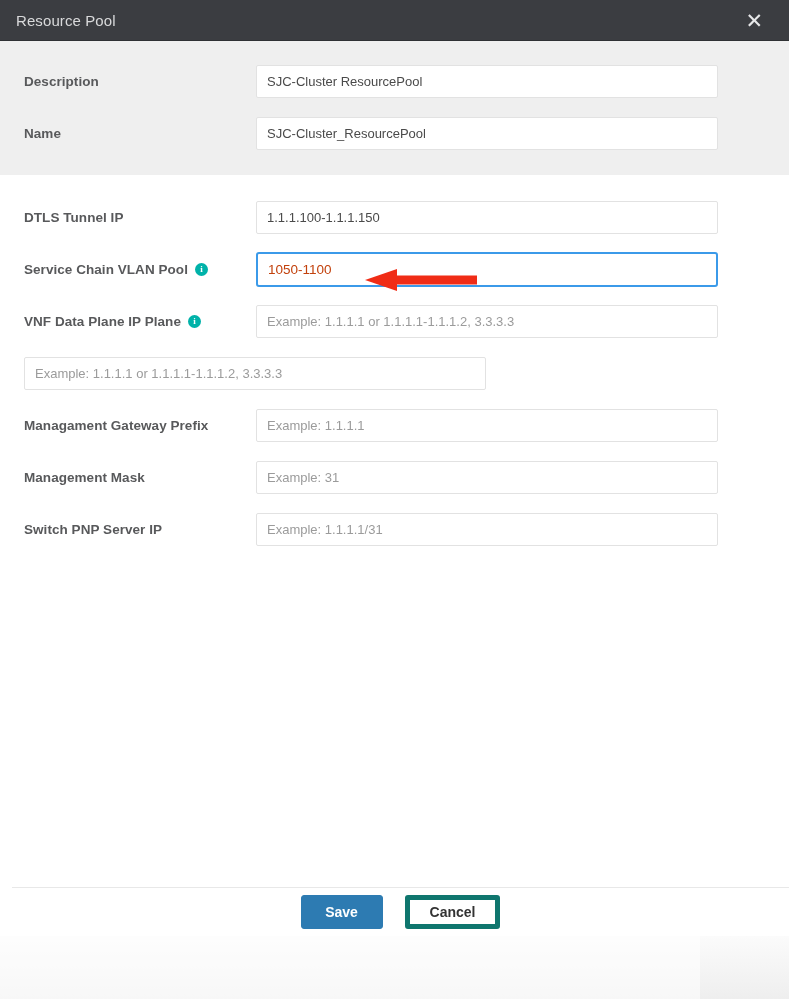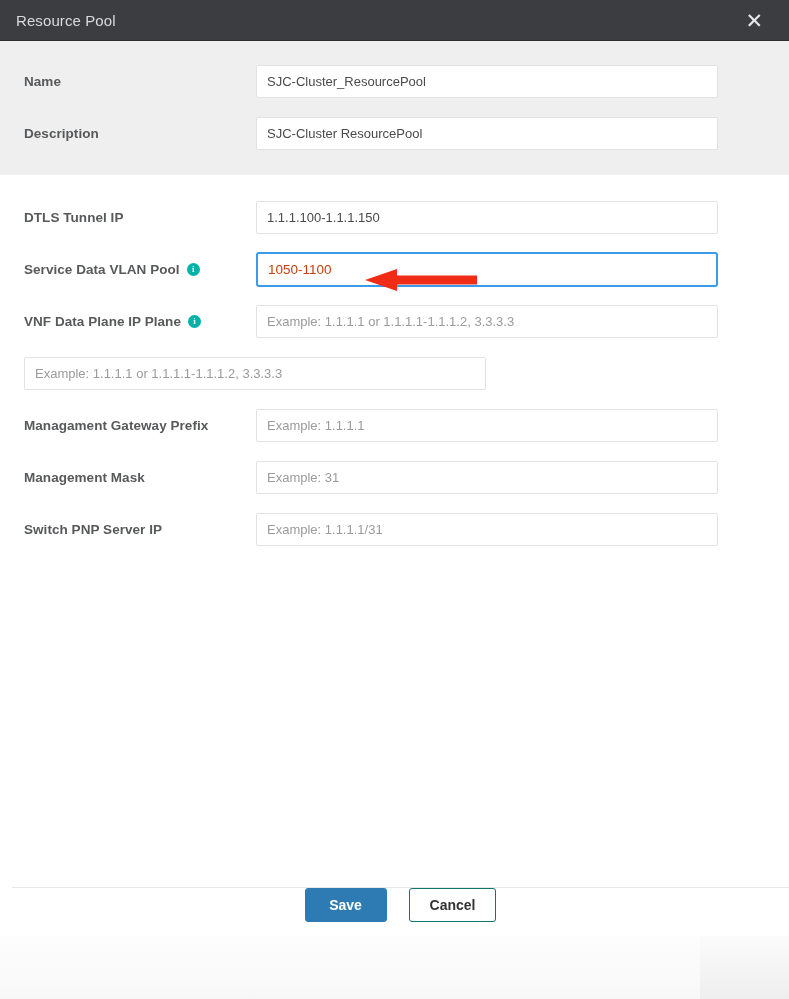"Name" div.field-row { order: before "Description" -> after "Description" }
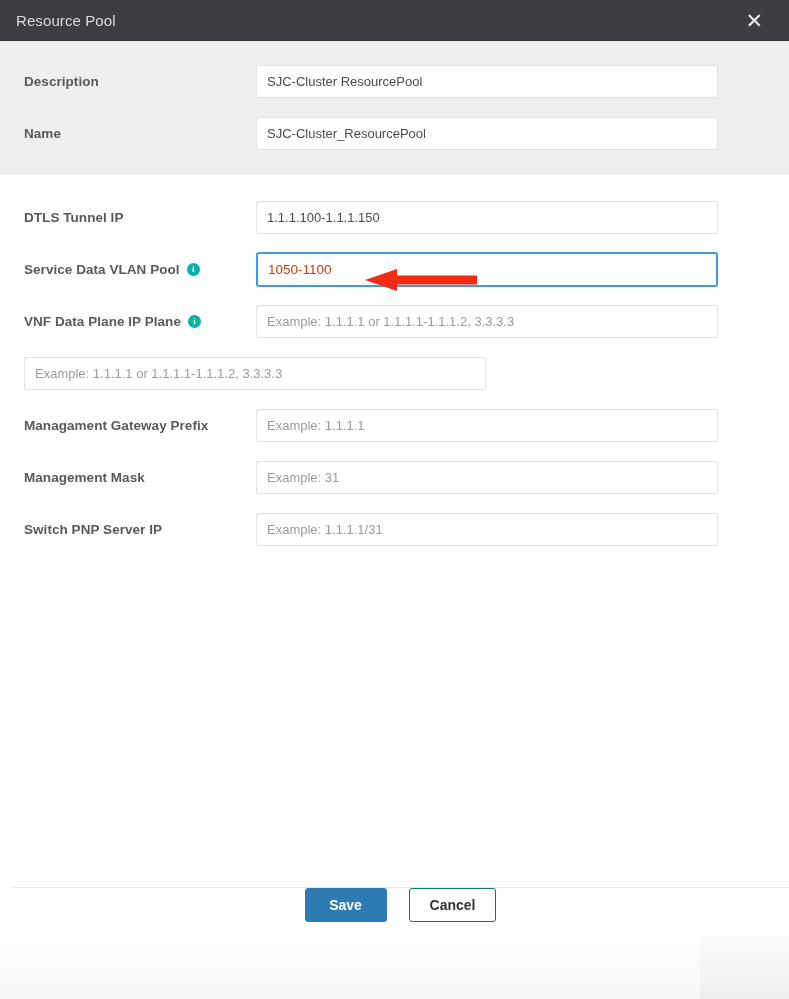"Service Data VLAN Pool" span { text: Data -> Chain }
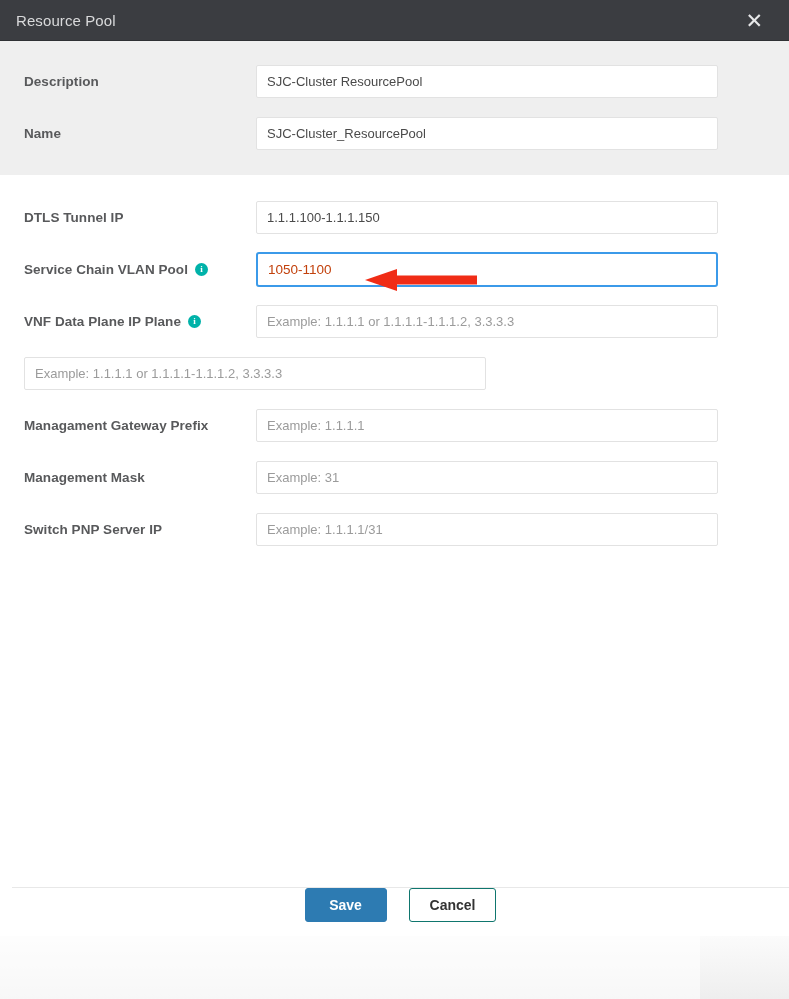"Save" .modal-footer { align-items: none -> center }
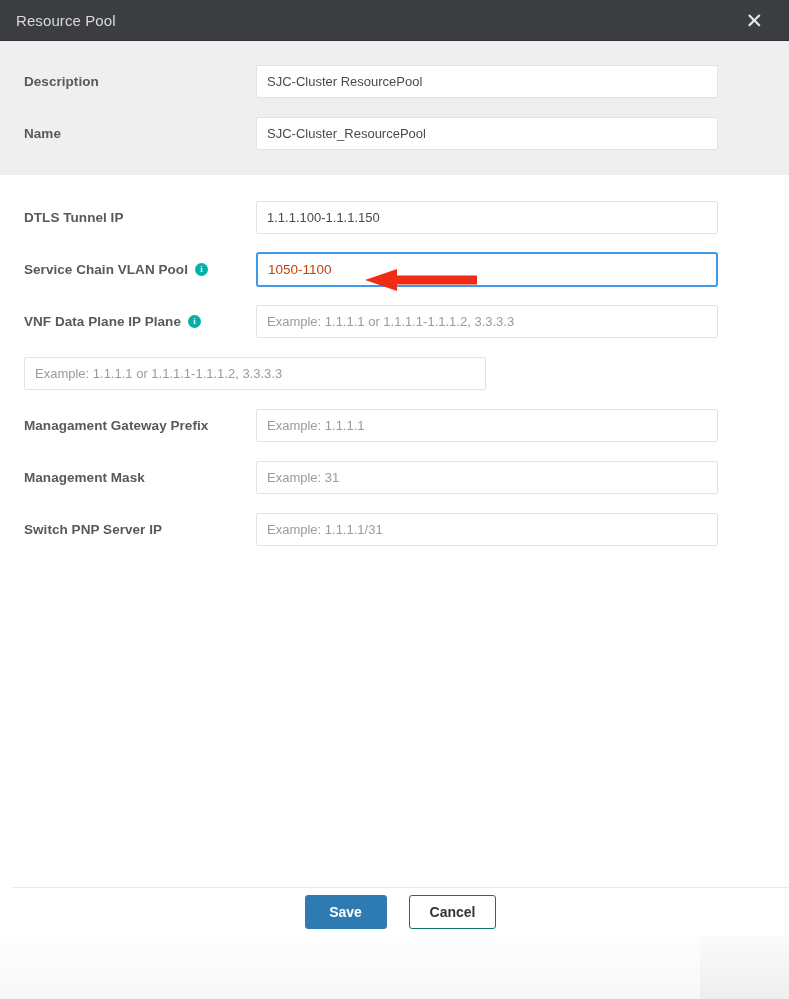"Cancel" .btn-cancel { border: 1px solid #0f766e -> 5px solid #0f766e }
